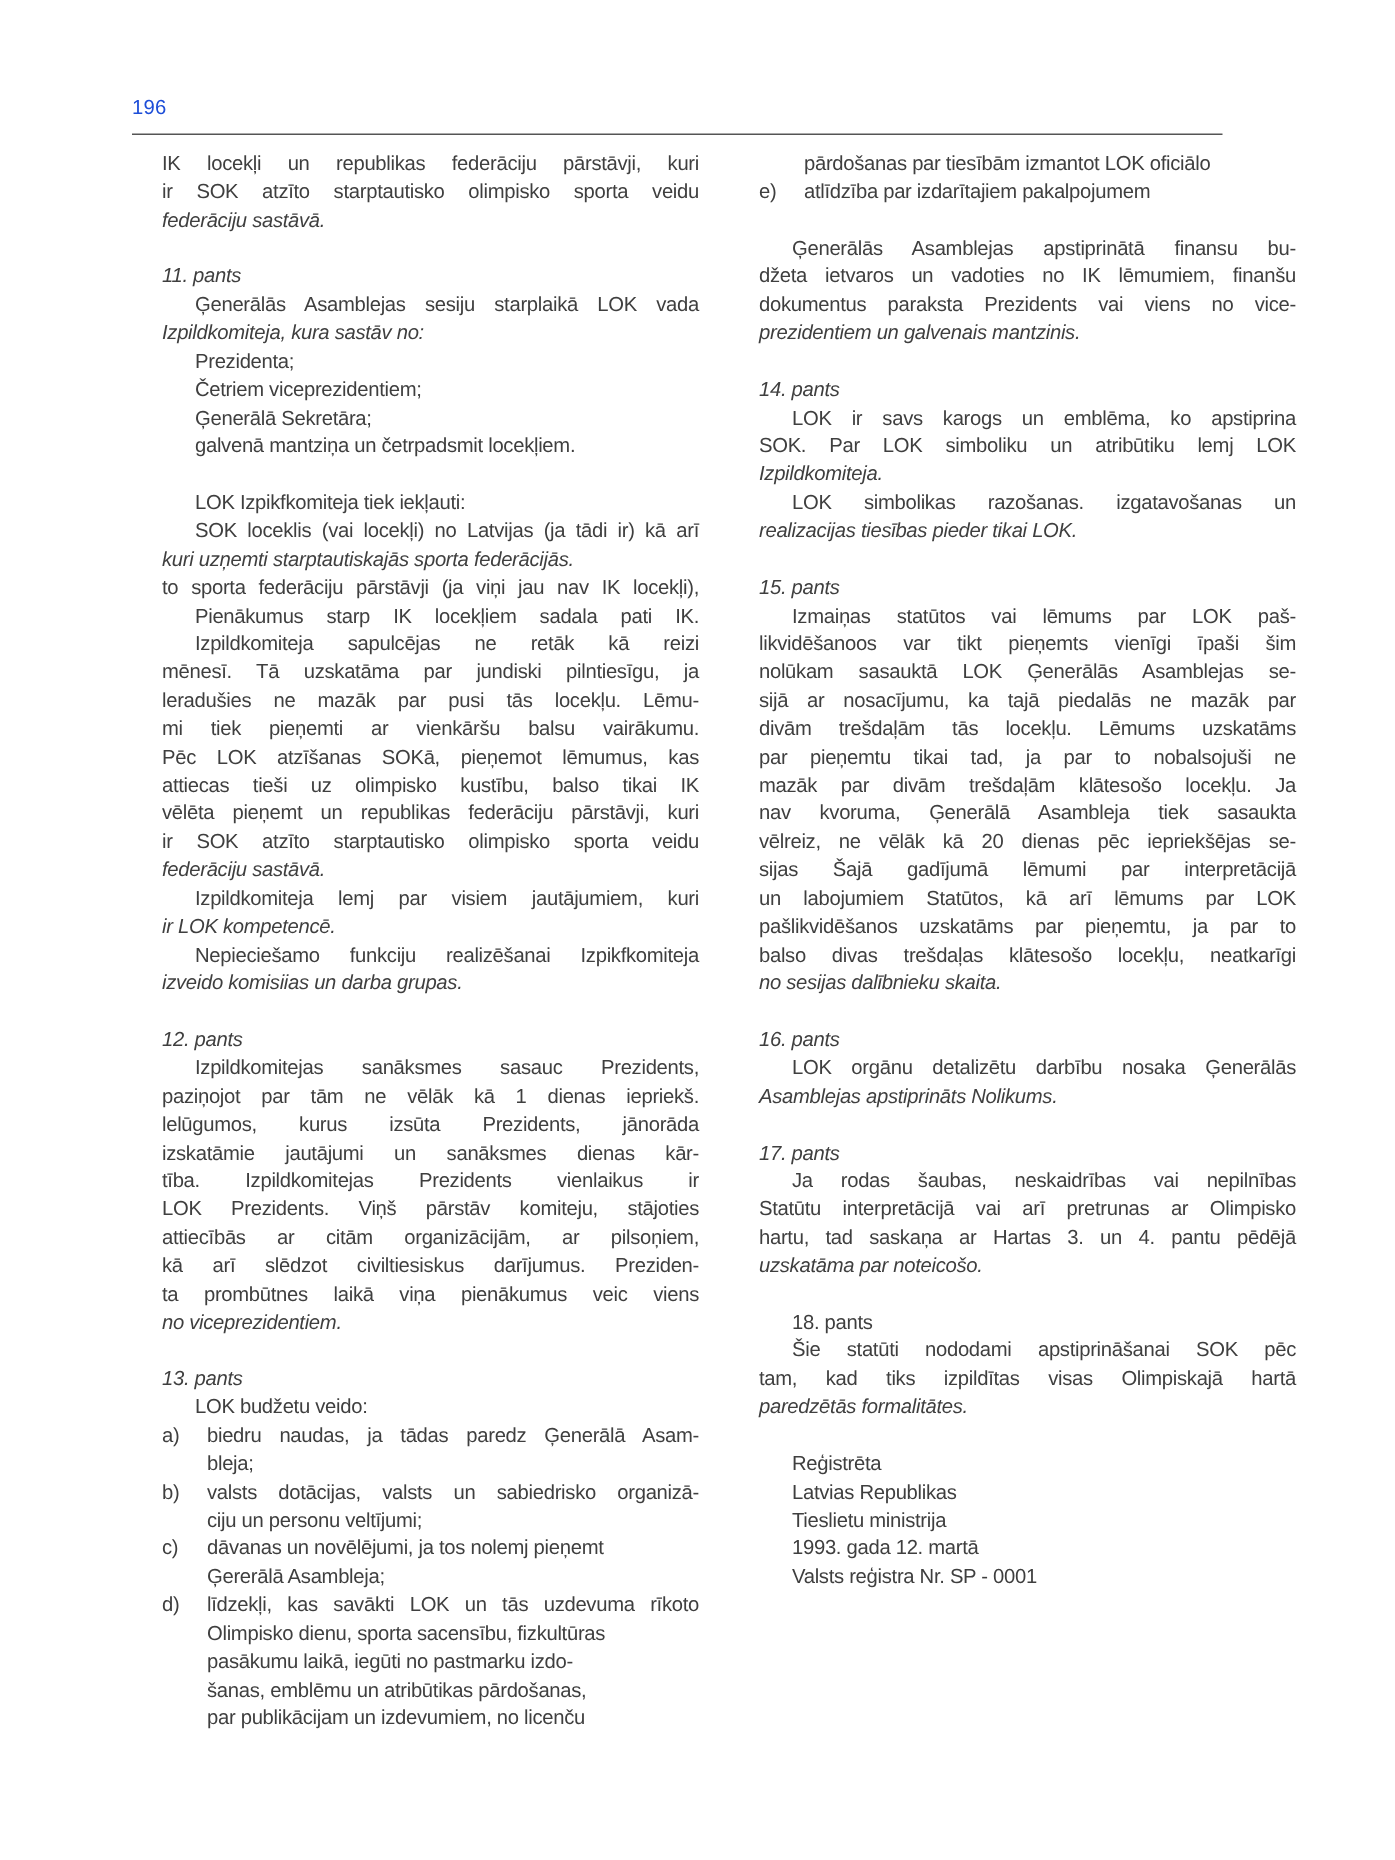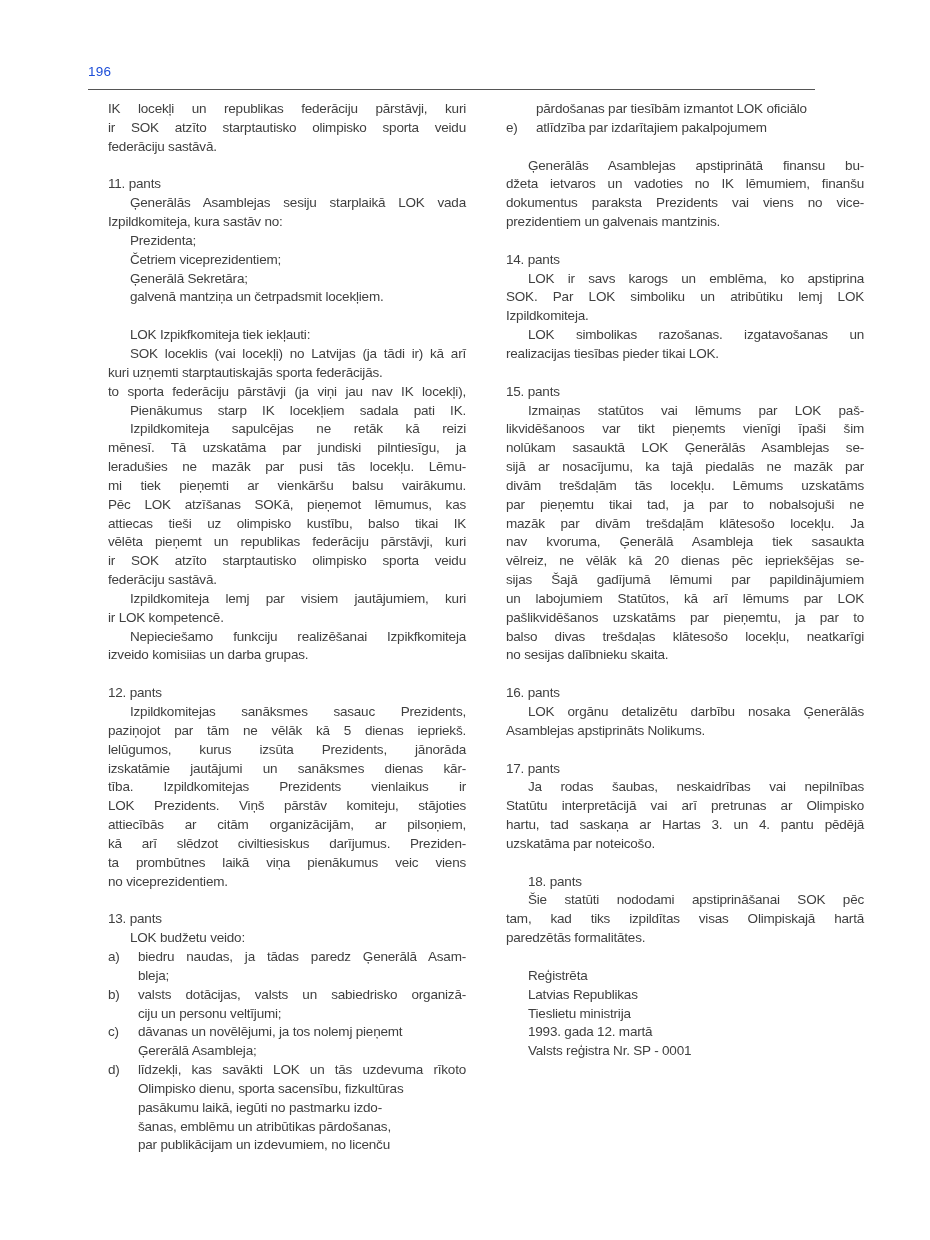"federāciju sastāvā." .p { font-style: none -> italic }
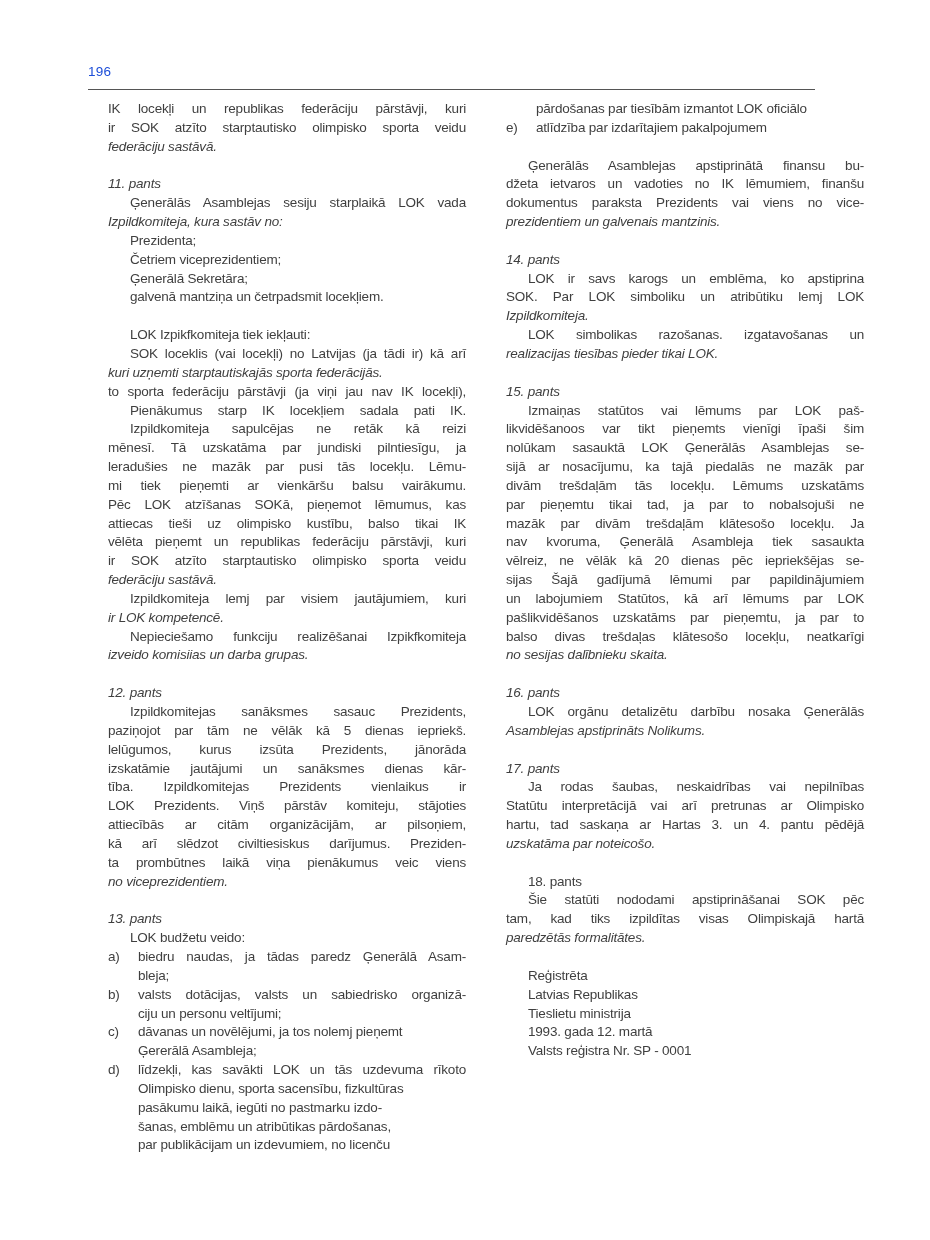"sijas Šajā gadījumā lēmumi par" div.ln { text: papildinājumiem -> interpretācijā }
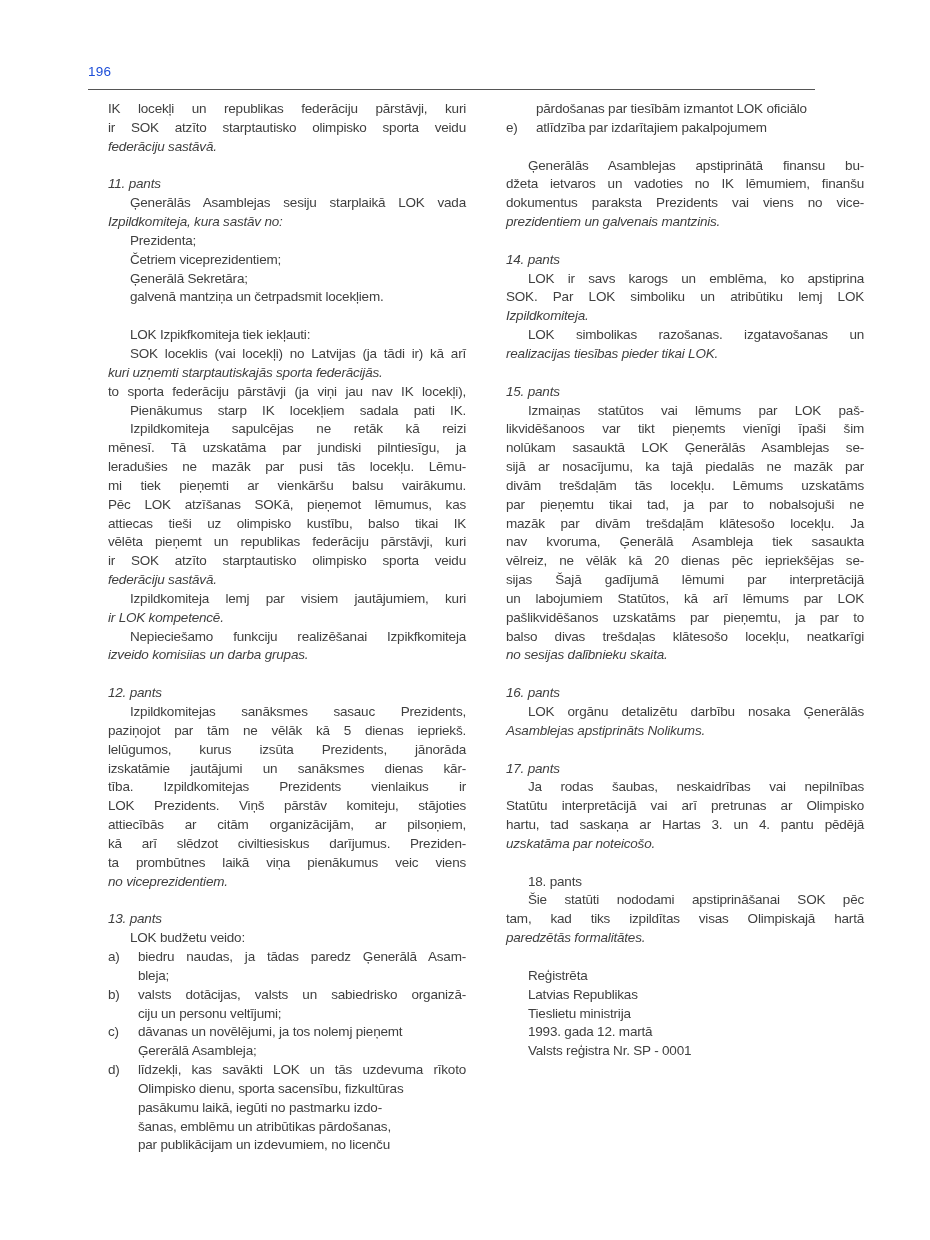"paziņojot par tām ne vēlāk" div.ln { text: 5 -> 1 }
